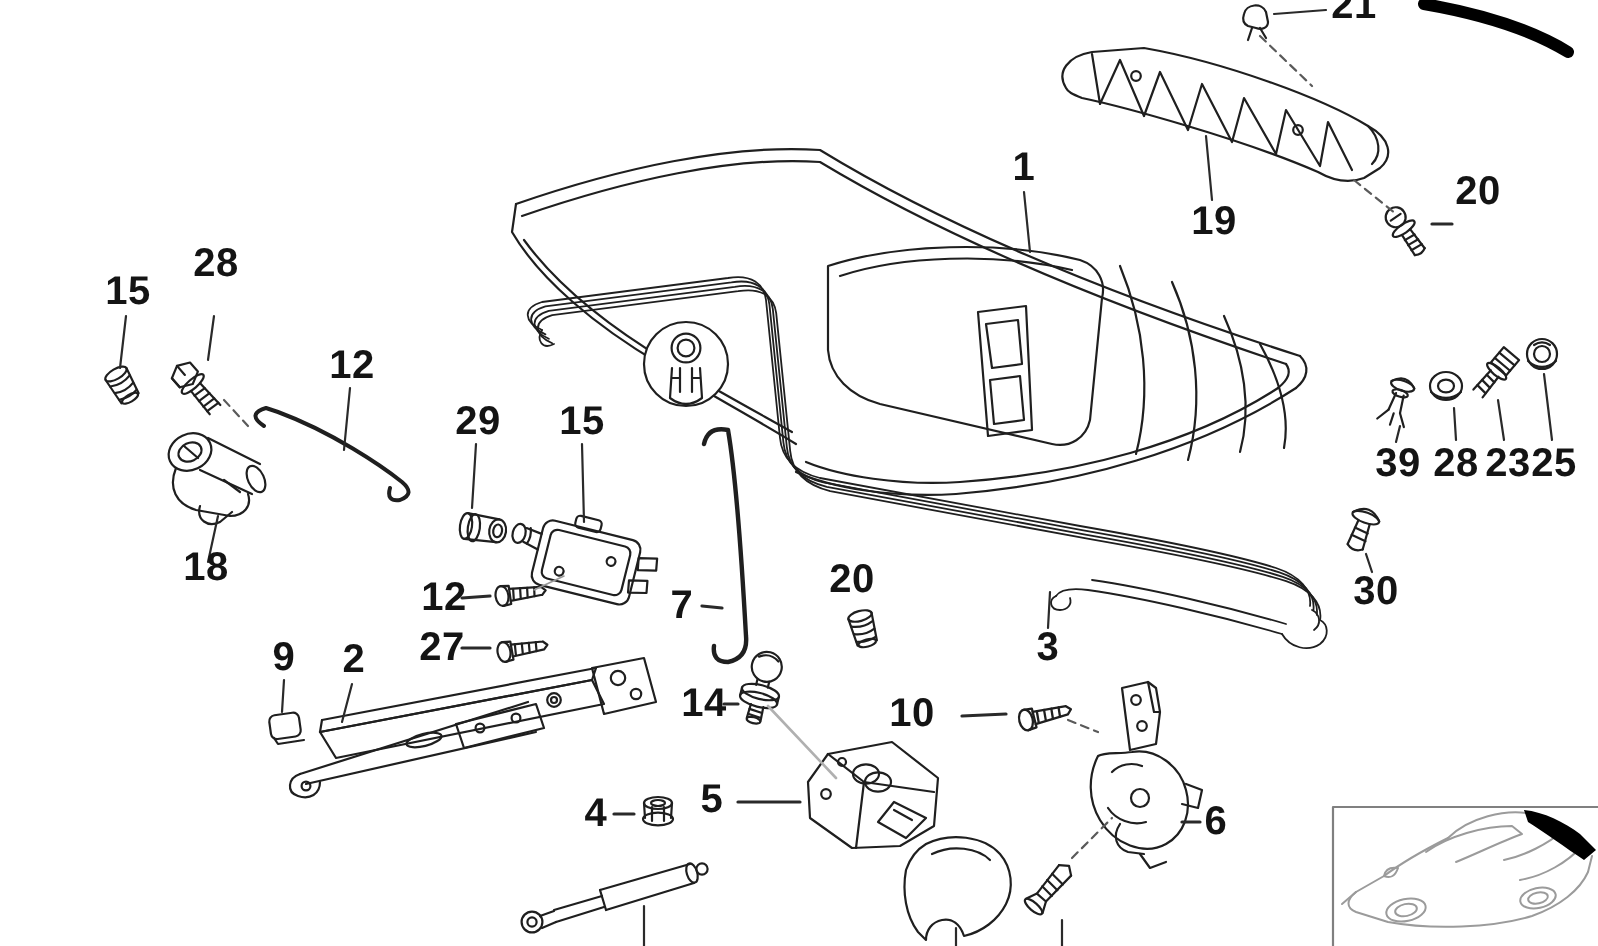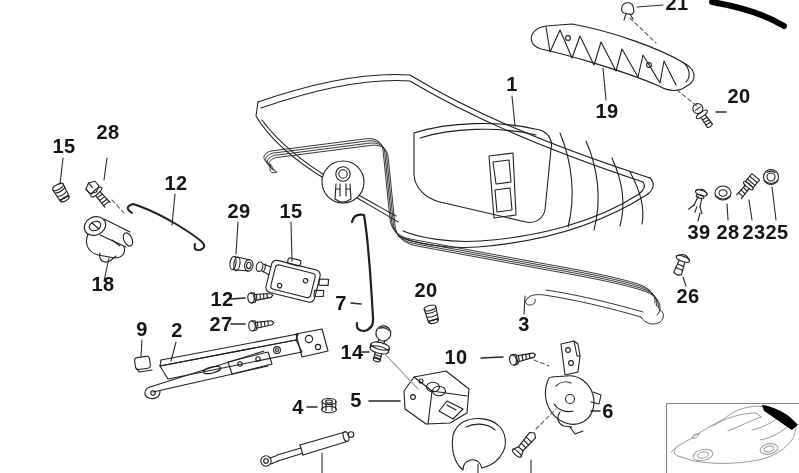"26" div.lbl { text: 26 -> 30 }
